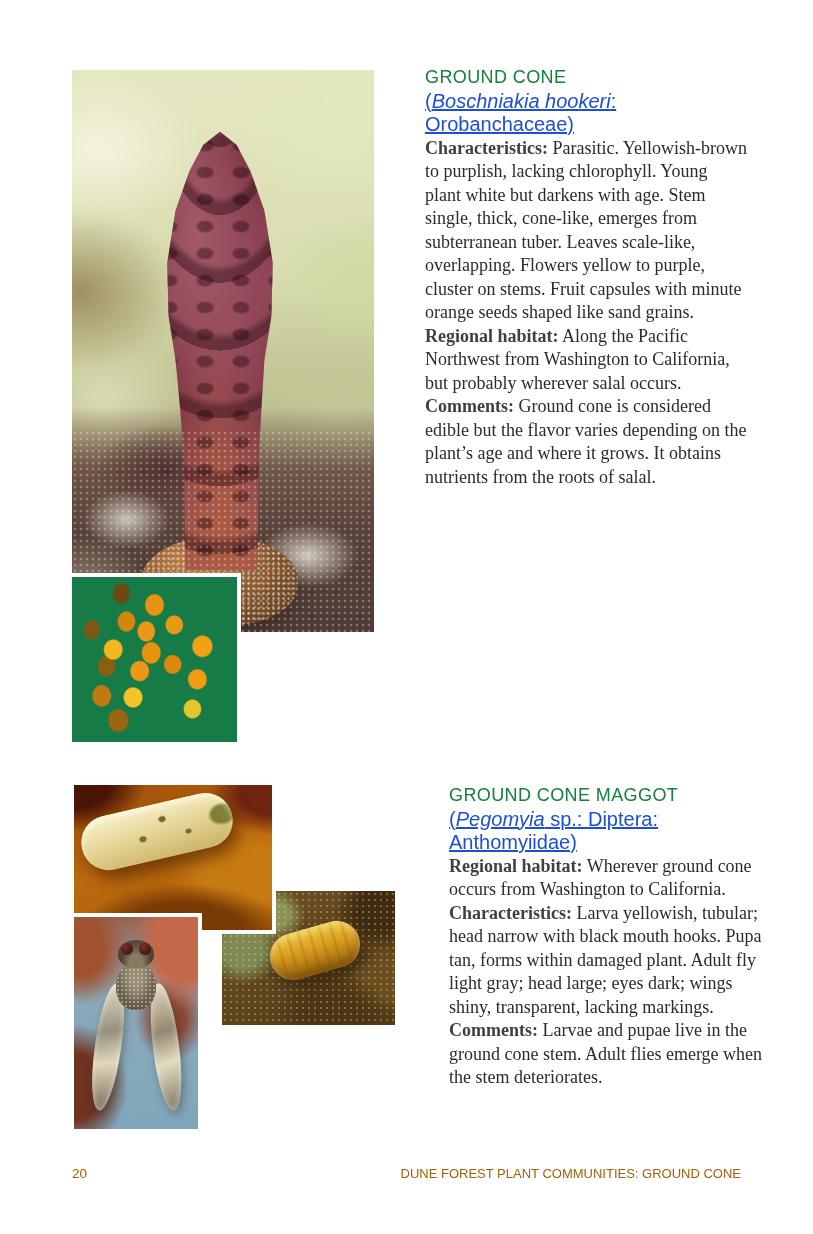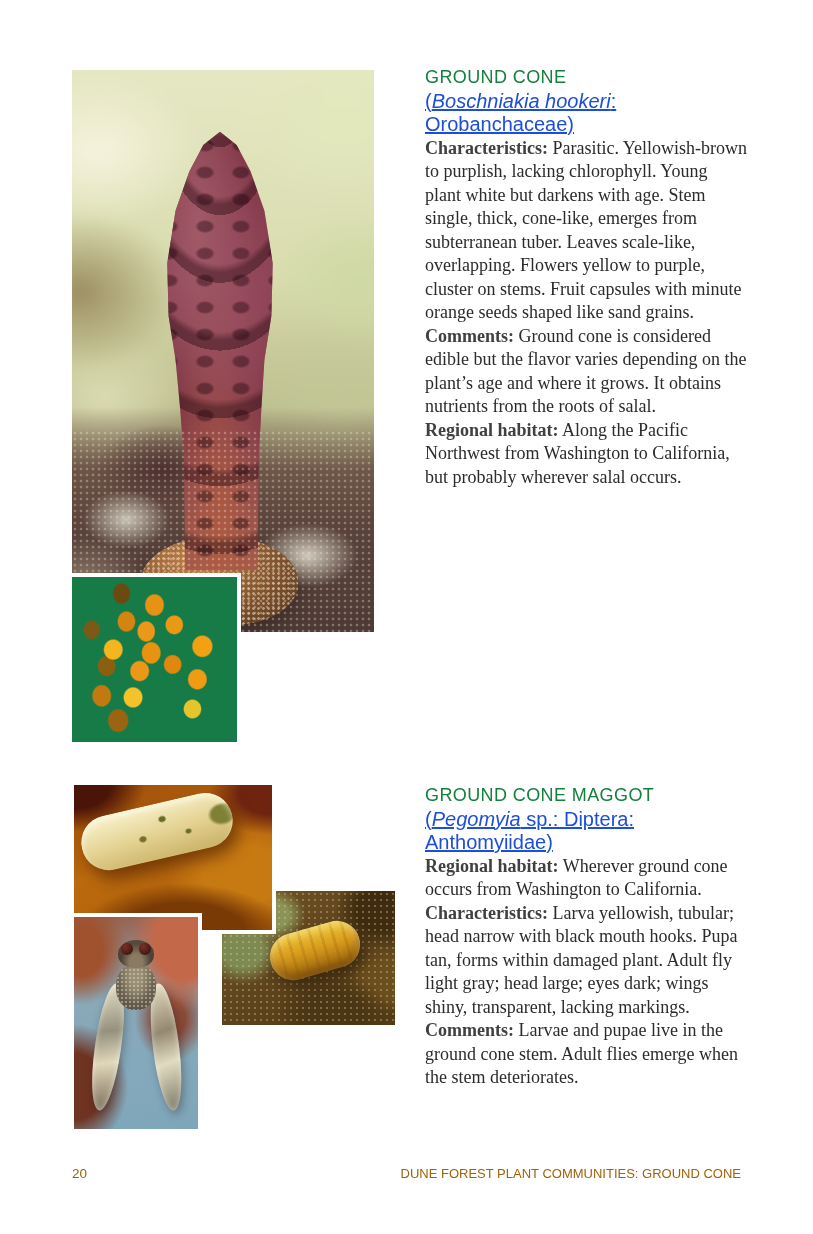"Comments: Ground cone is considered" p.body-para { order: before "Regional habitat: Along the Pacific" -> after "Regional habitat: Along the Pacific" }
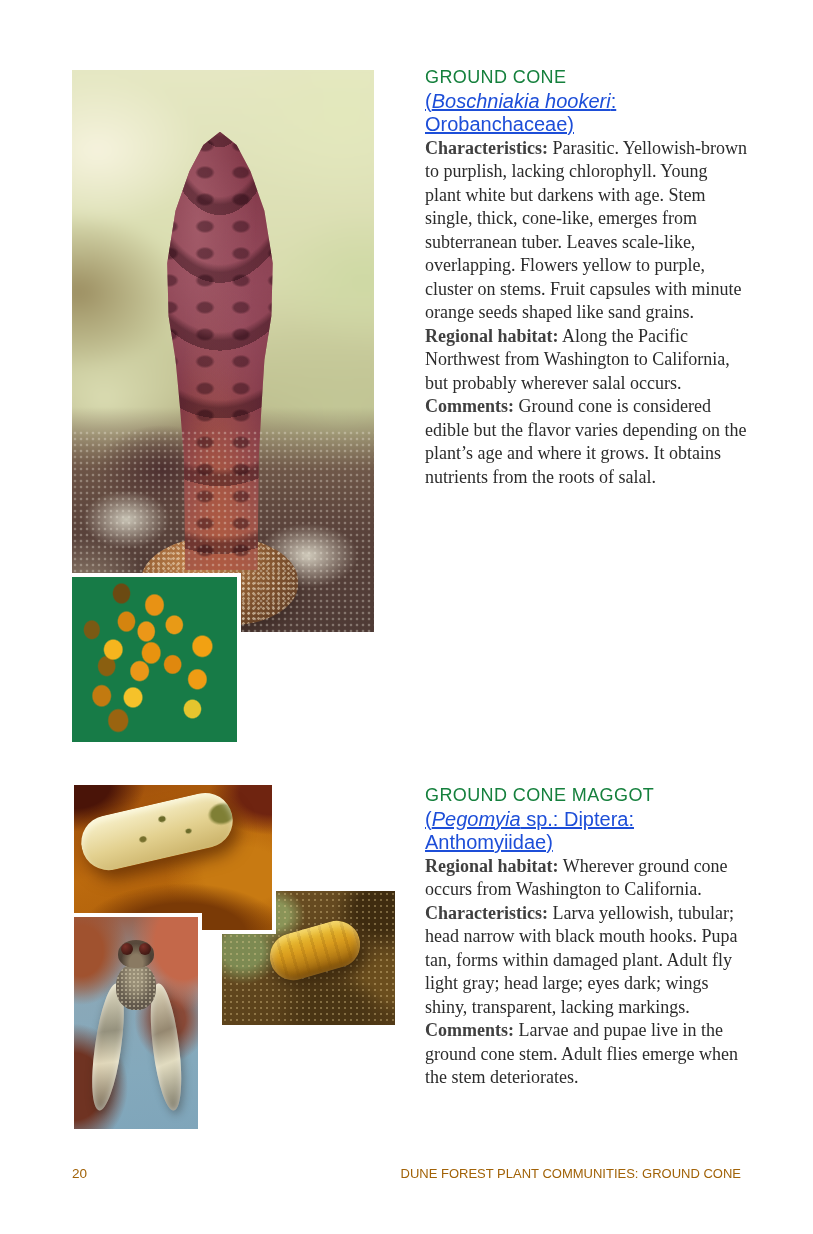"GROUND CONE MAGGOT" .textcol-2 { margin-left: none -> 24px }
